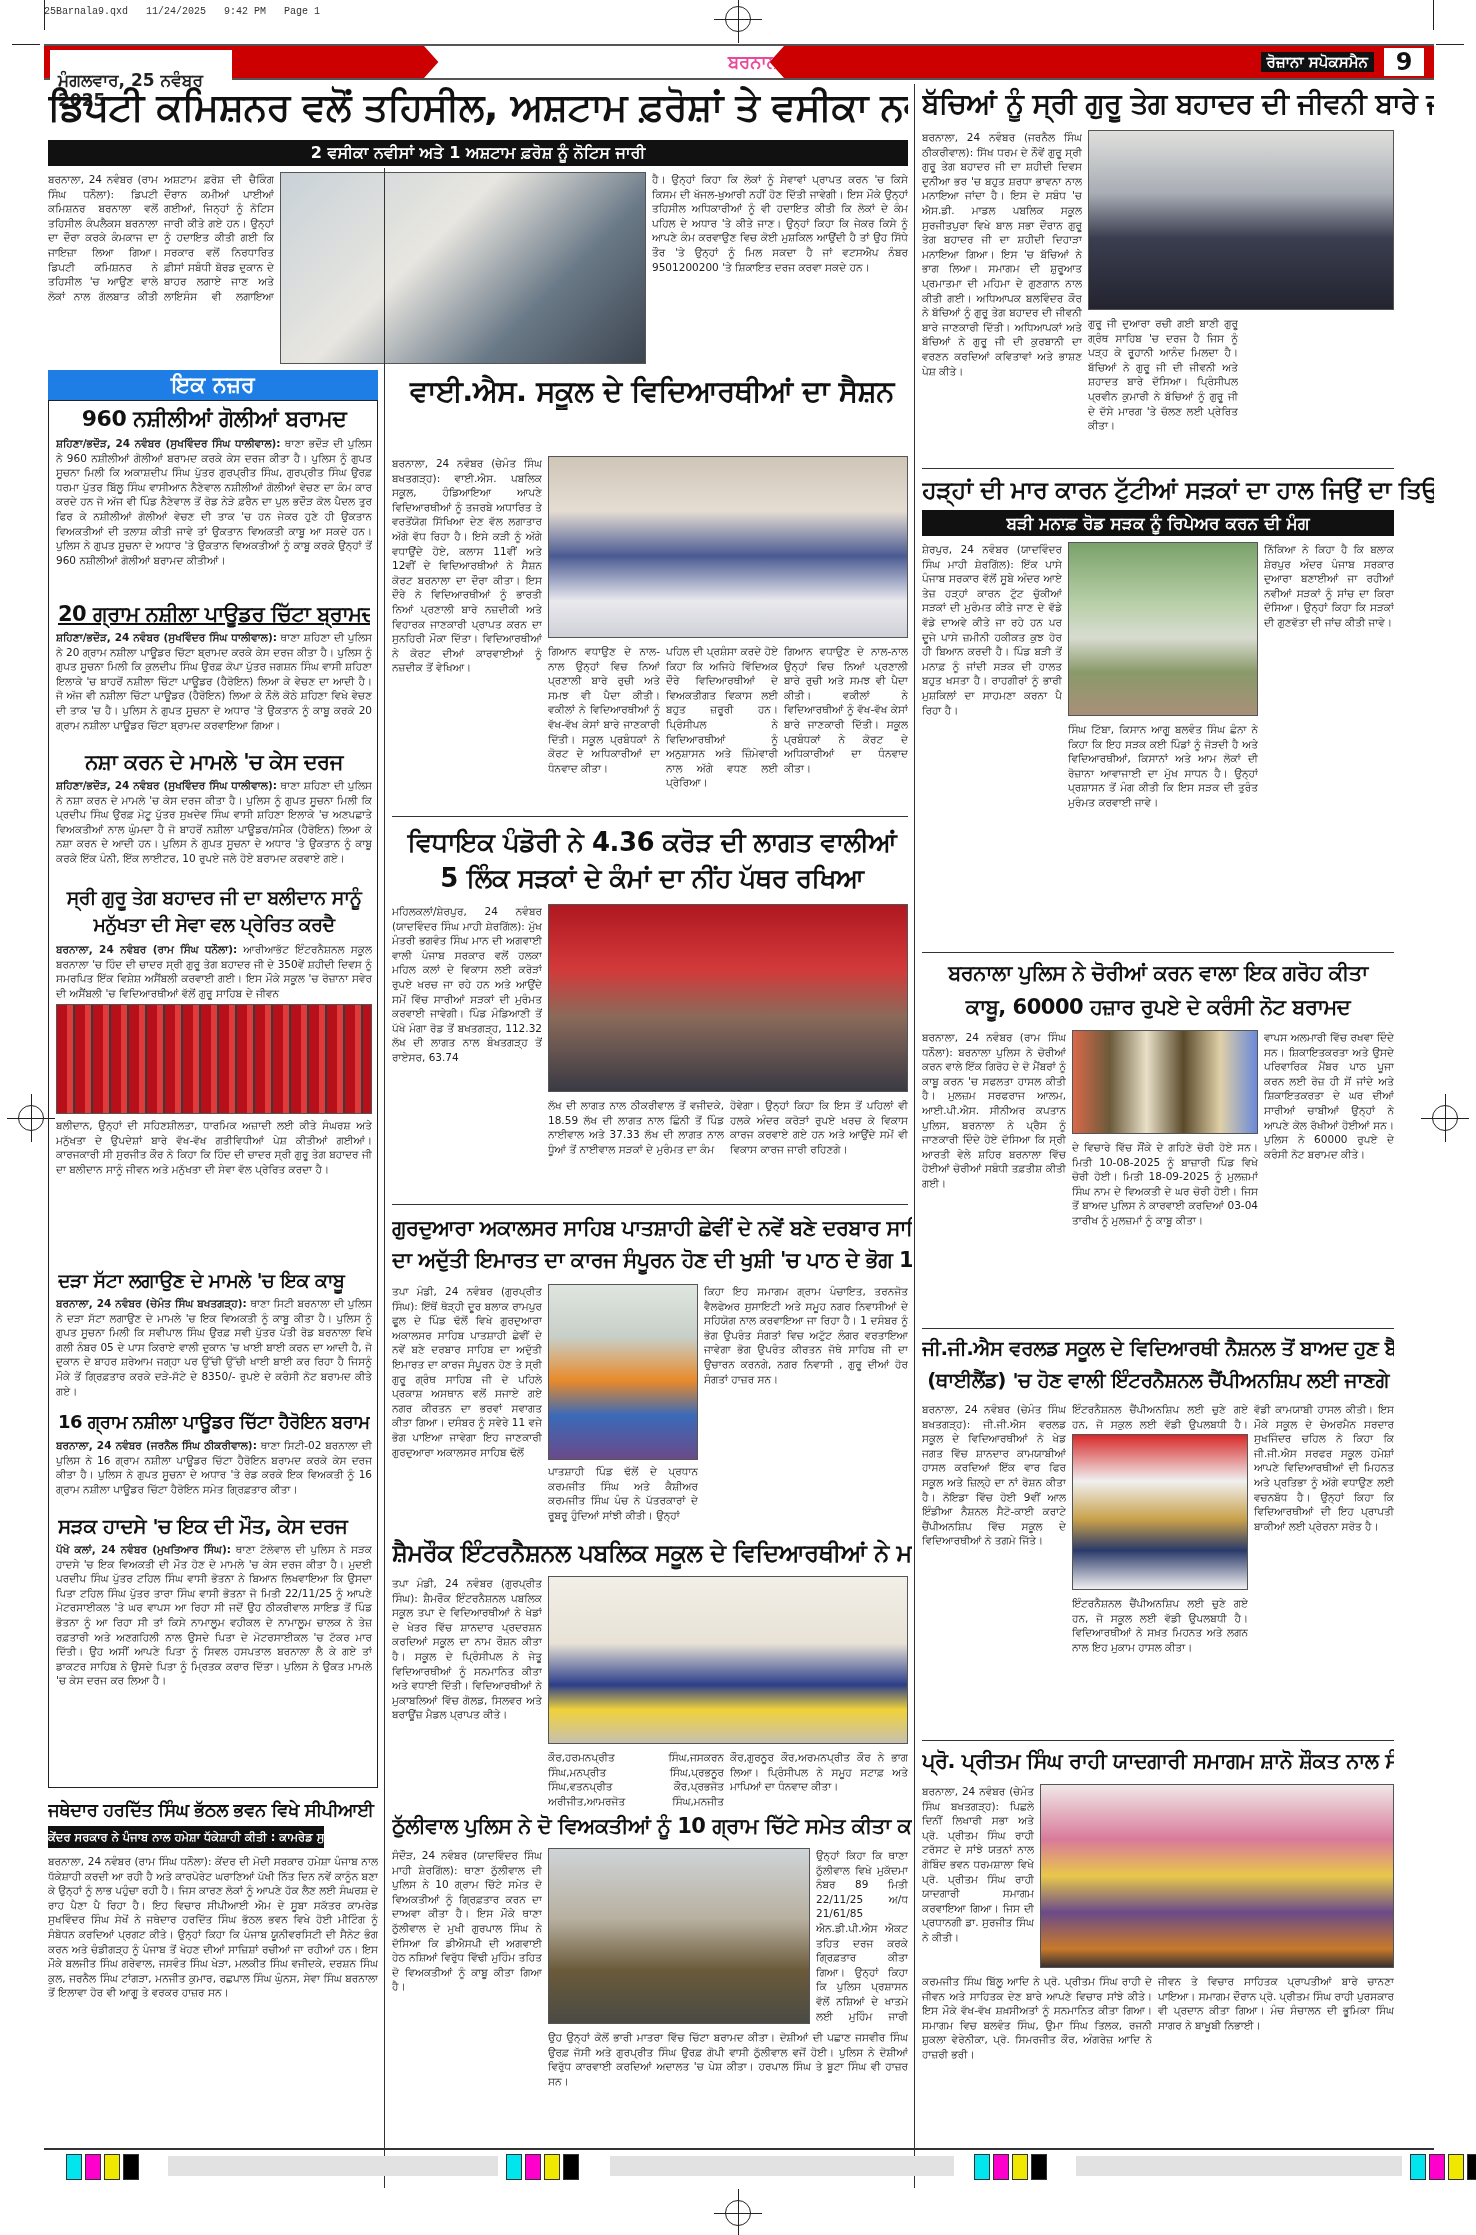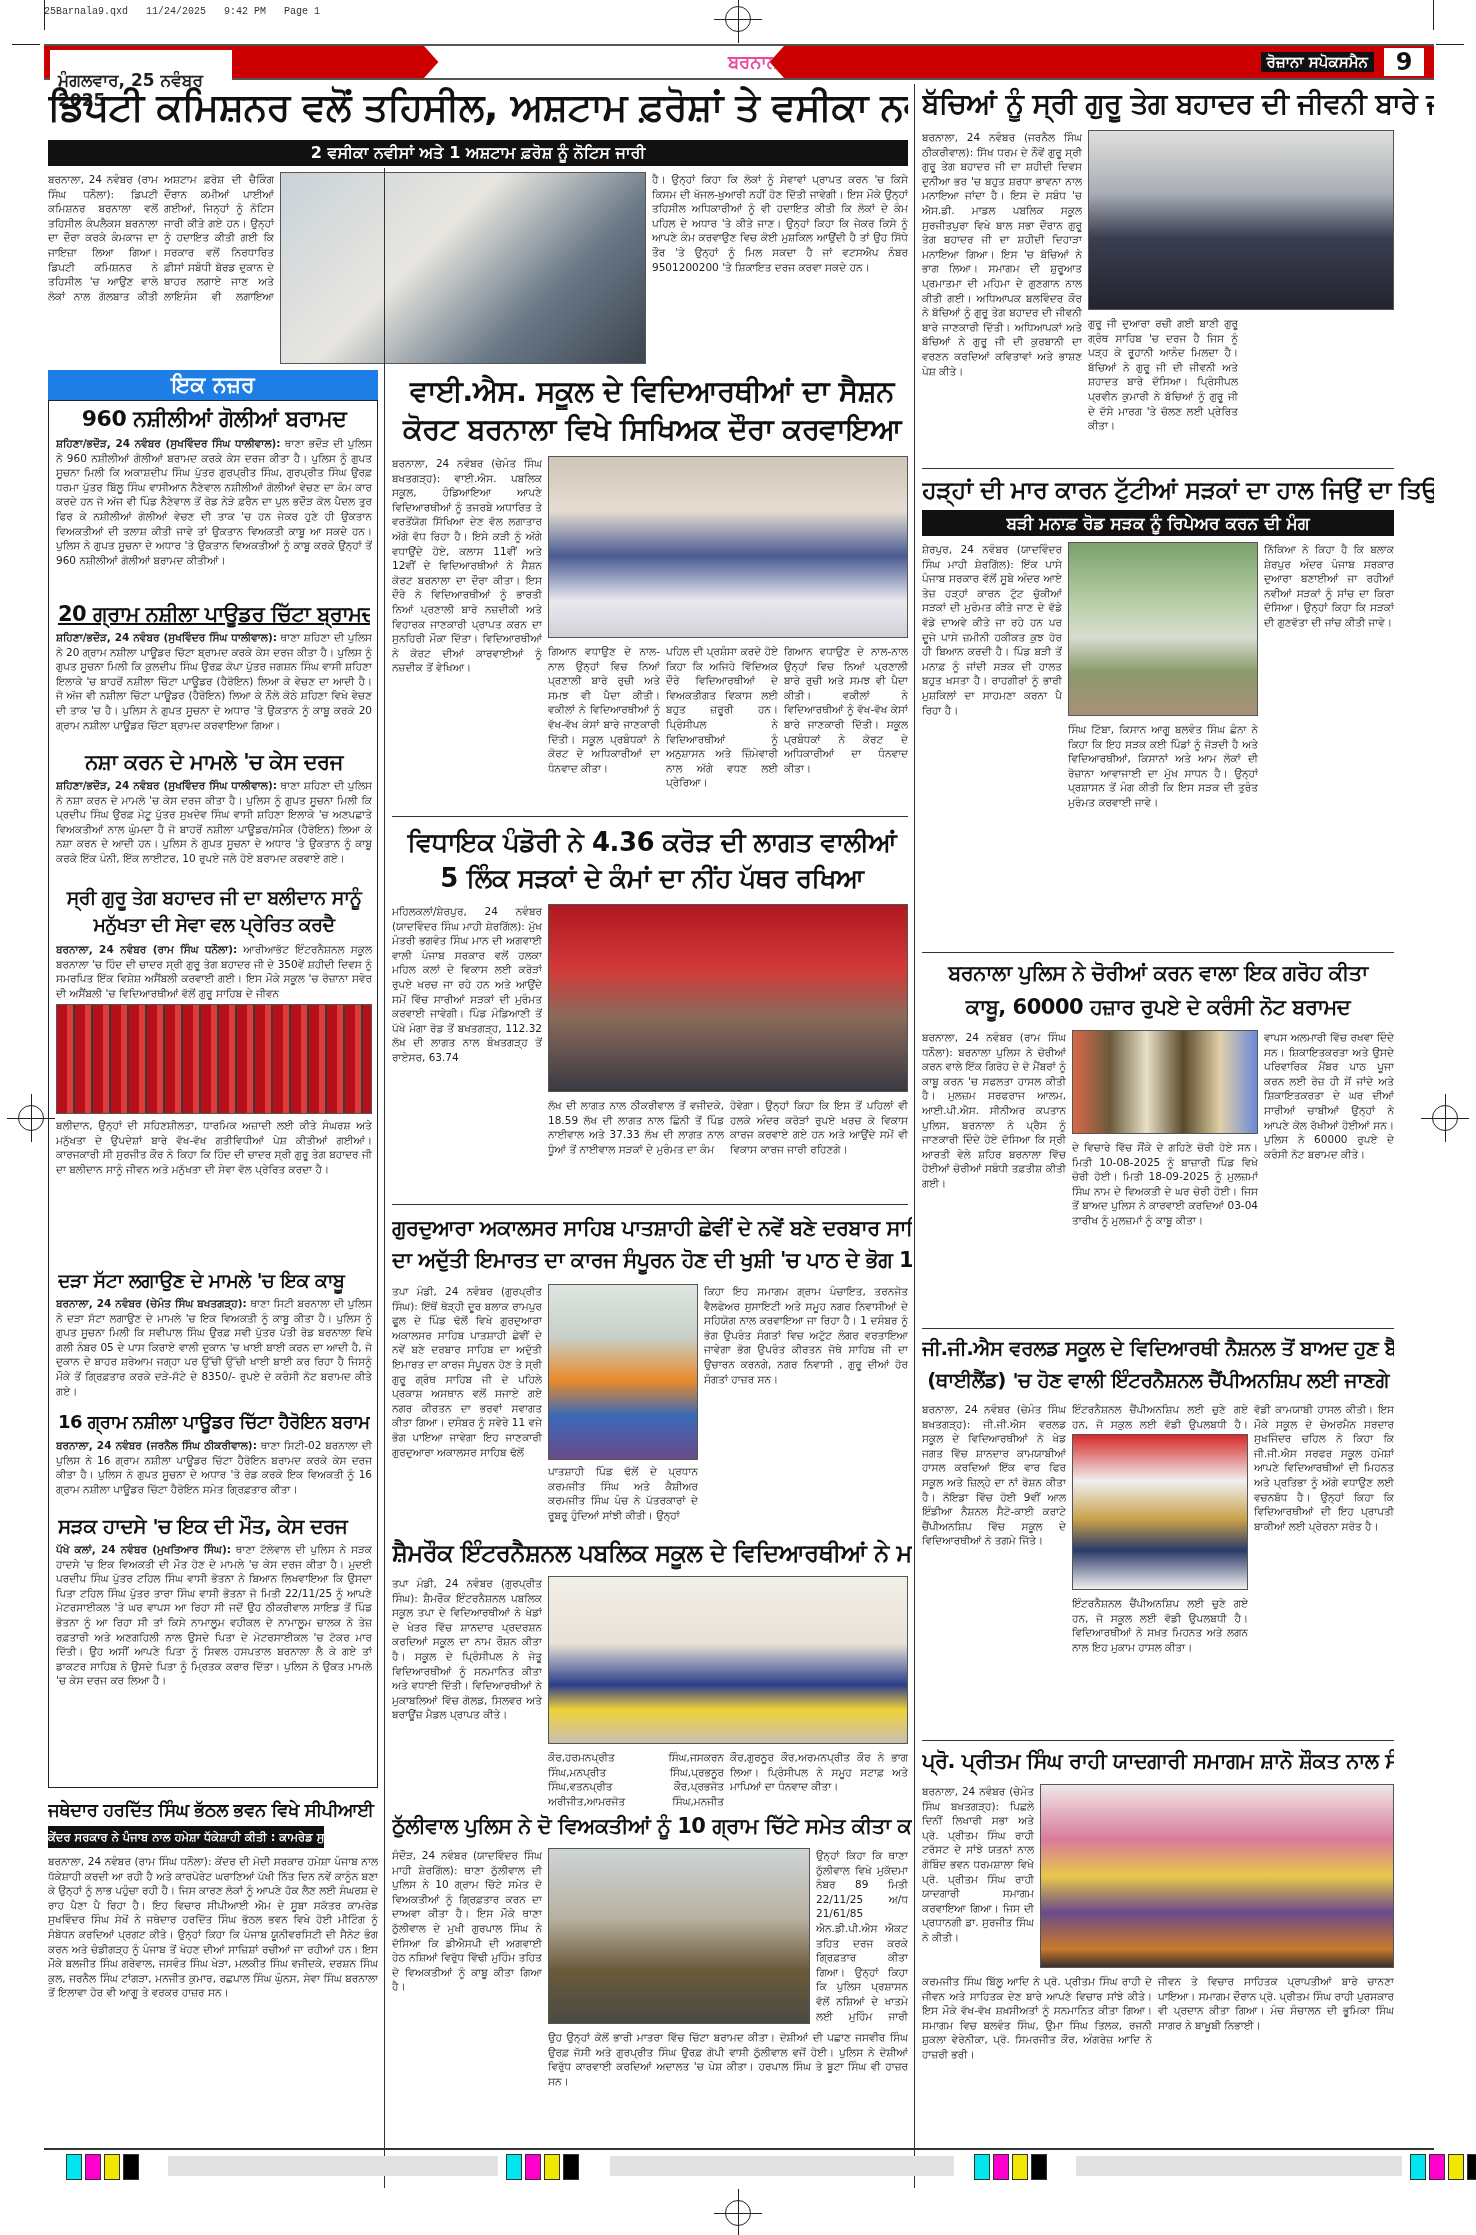"ਕੋਰਟ ਬਰਨਾਲਾ ਵਿਖੇ ਸਿਖਿਅਕ ਦੌਰਾ" div.hl { html: <div>ਕੋਰਟ ਬਰਨਾਲਾ ਵਿਖੇ ਸਿਖਿਅਕ ਦੌਰਾ ਕਰਵਾਇਆ</div> -> none }
